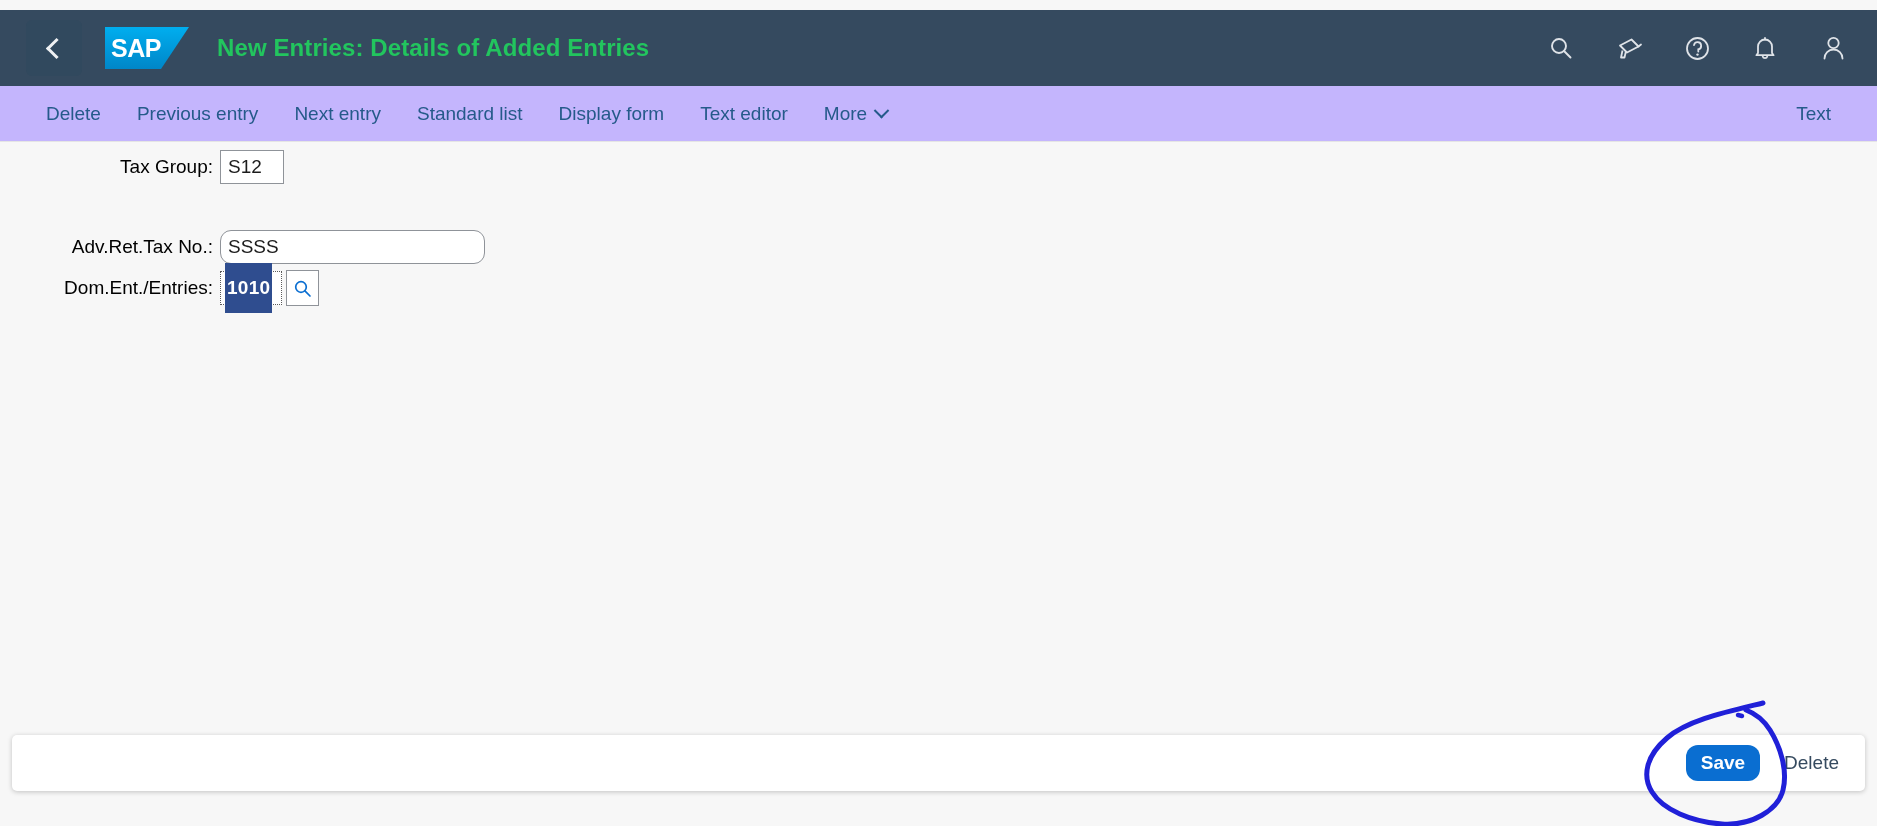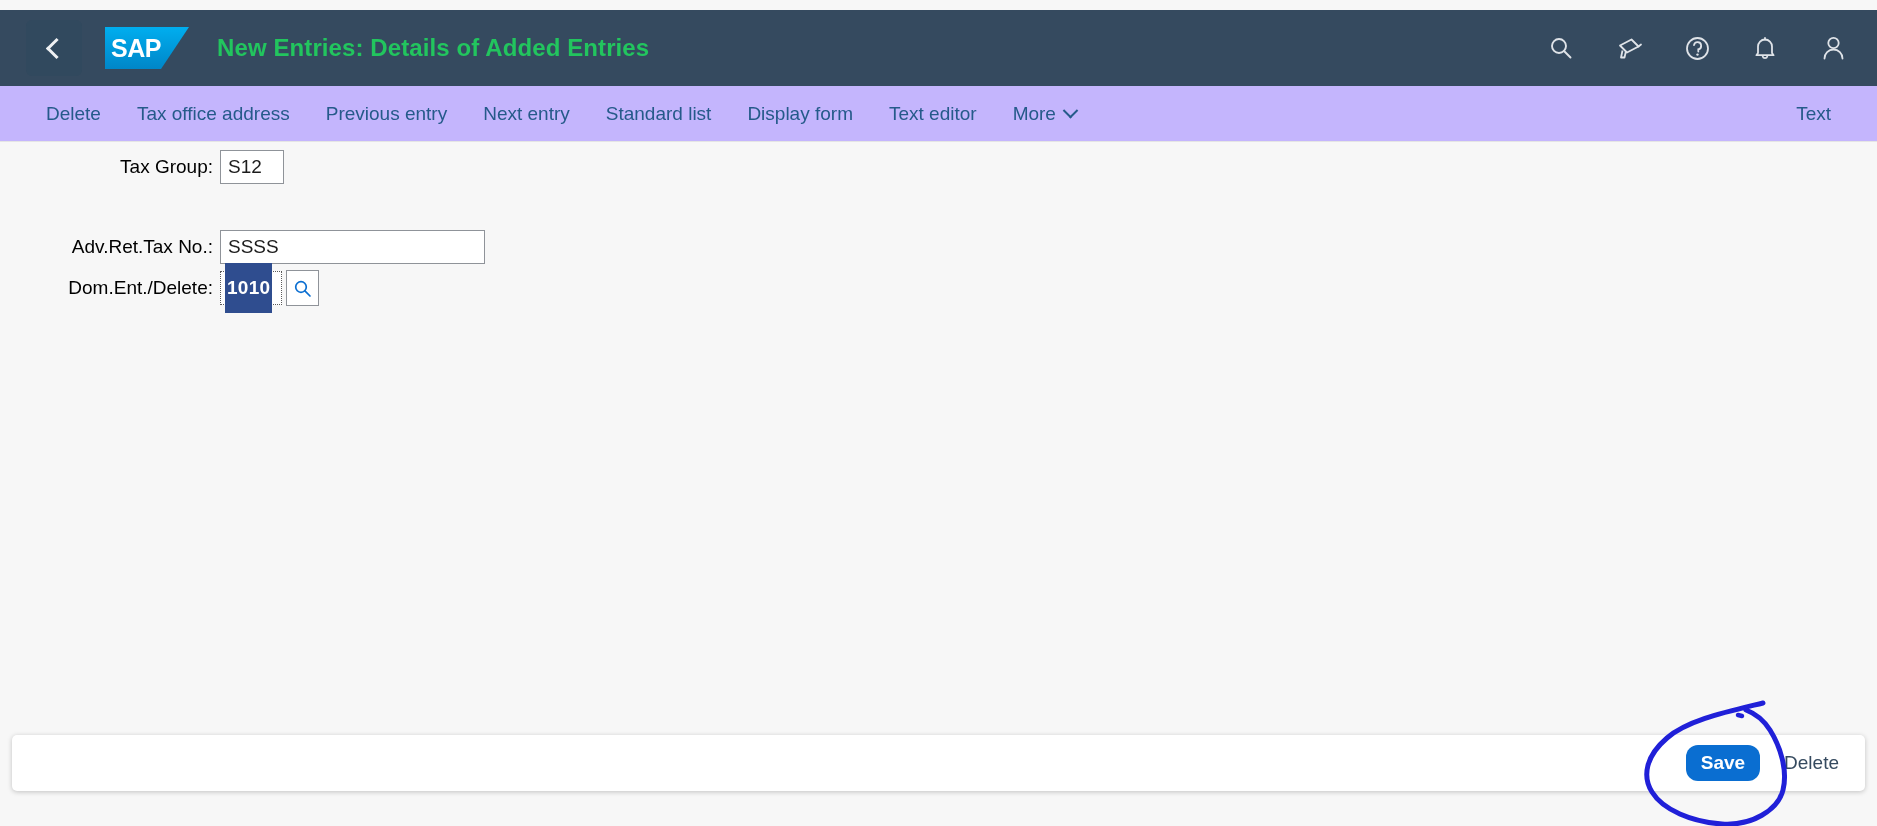"Tax office address" div.tb-item { html: <div> <span>Tax office address</span> </div> -> none }
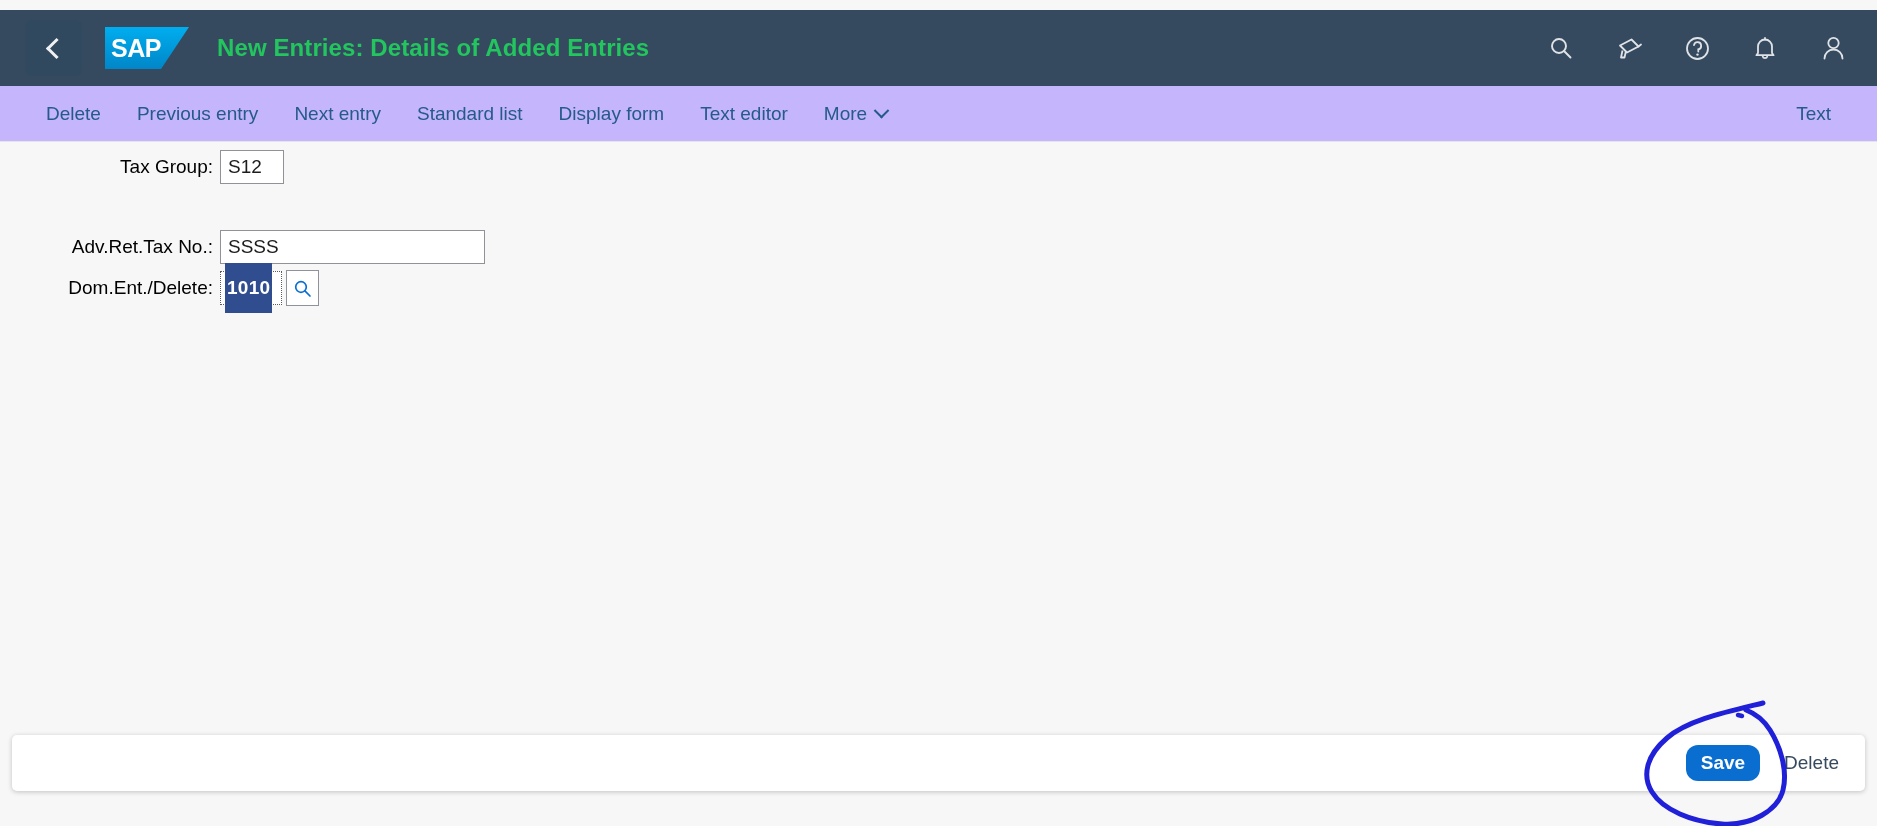"SSSS" input.txt-input { border-radius: none -> 11px }
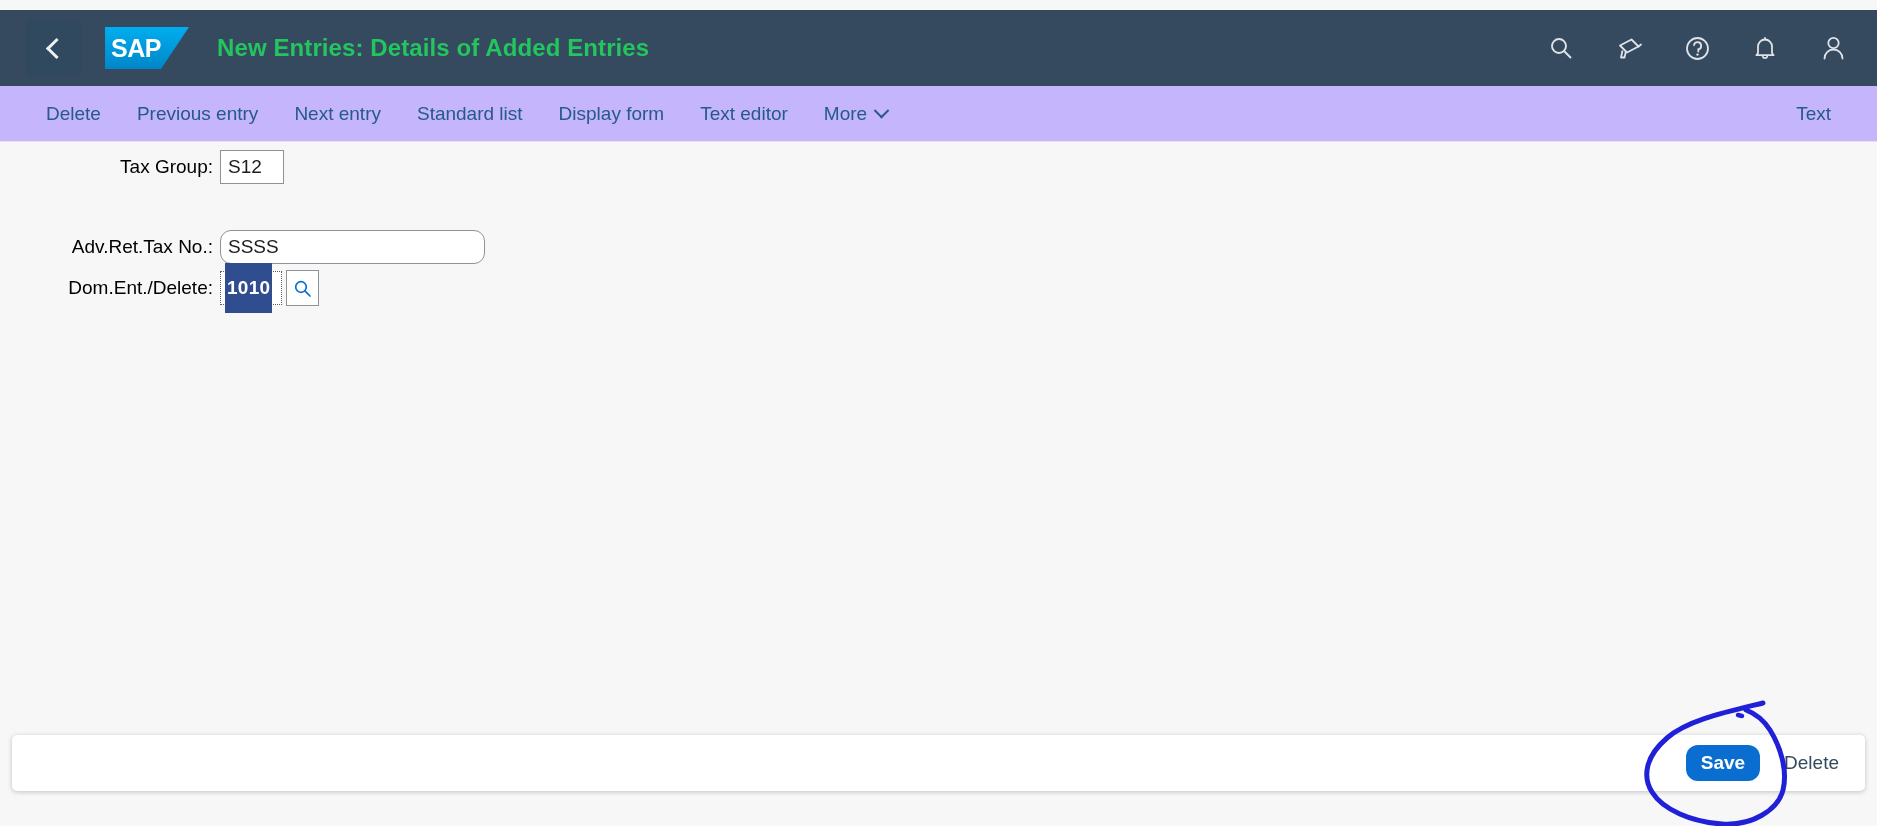"Dom.Ent./Delete:" div.field-label { text: Dom.Ent./Delete -> Dom.Ent./Entries }
